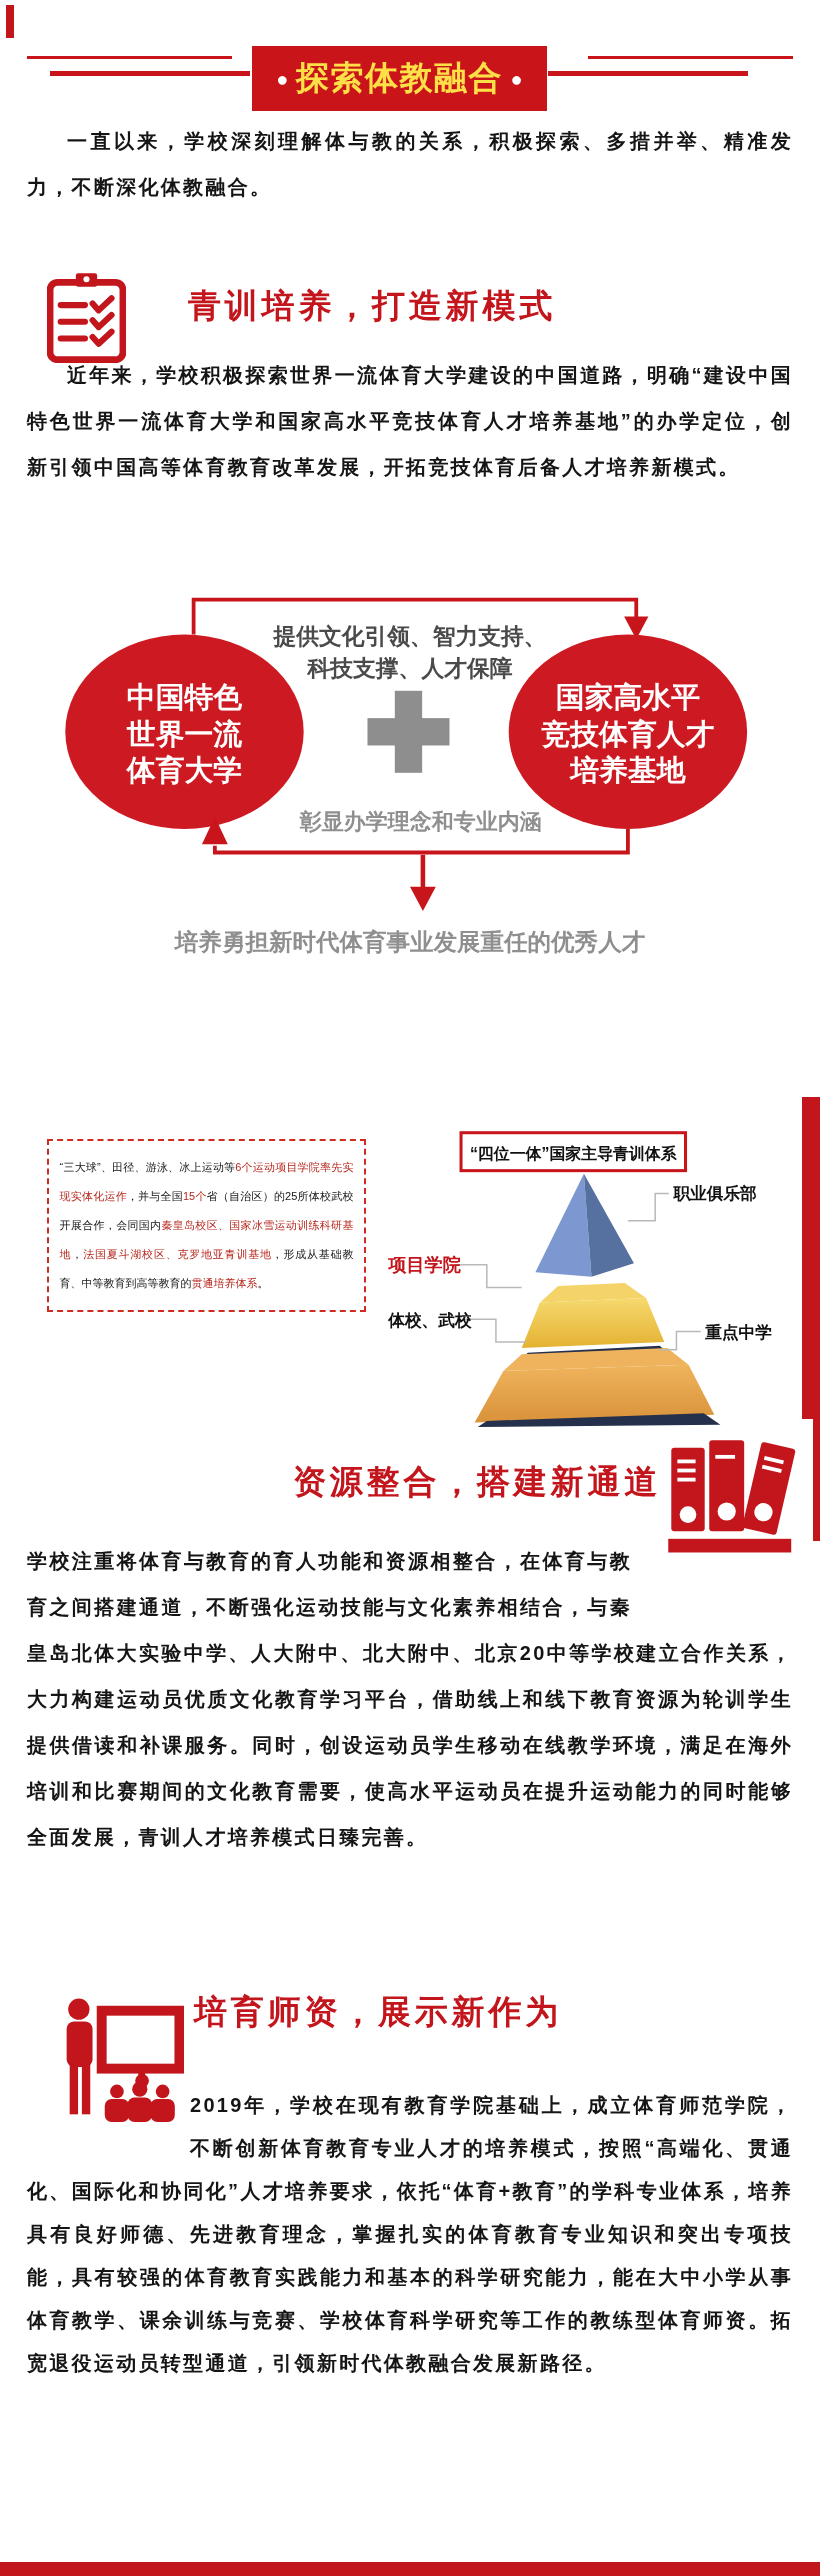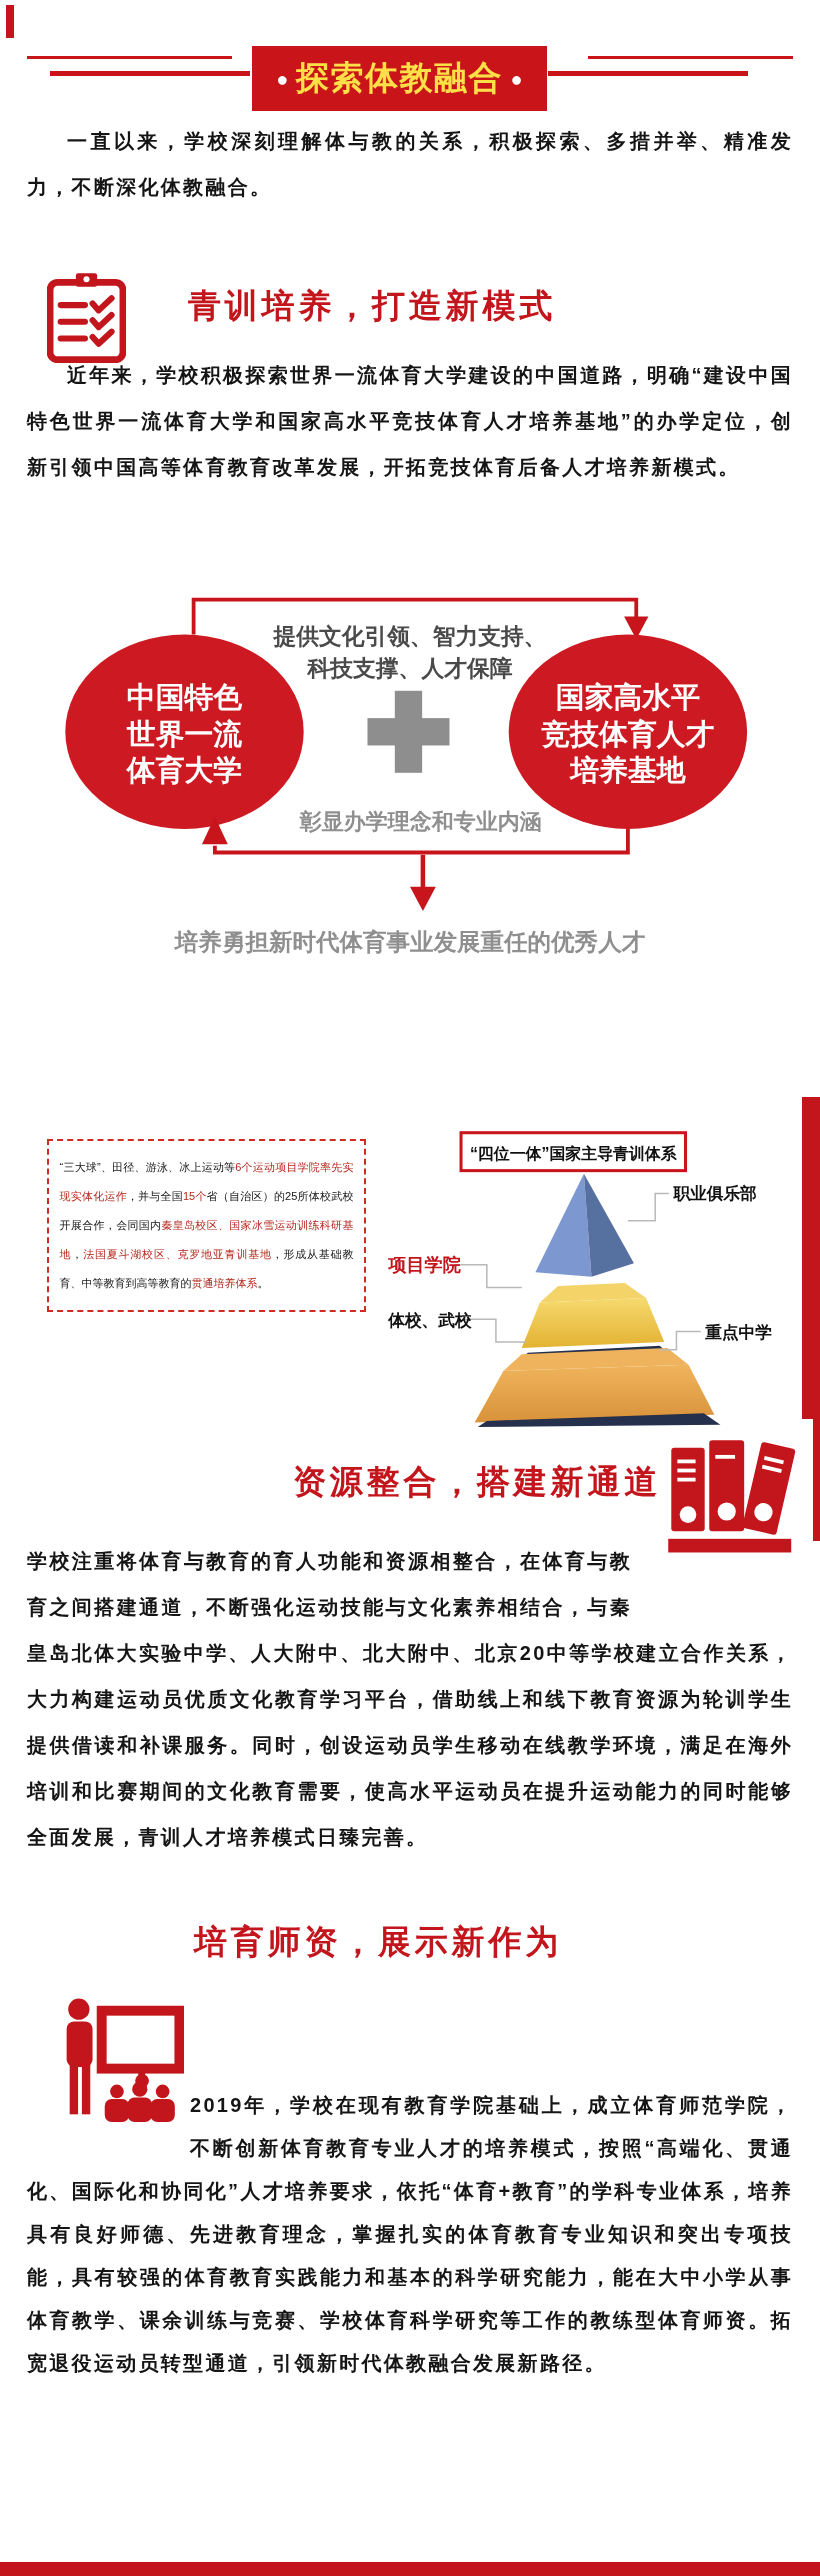"培育师资，展示新作为" div.abs { top: 1920px -> 1990px }
